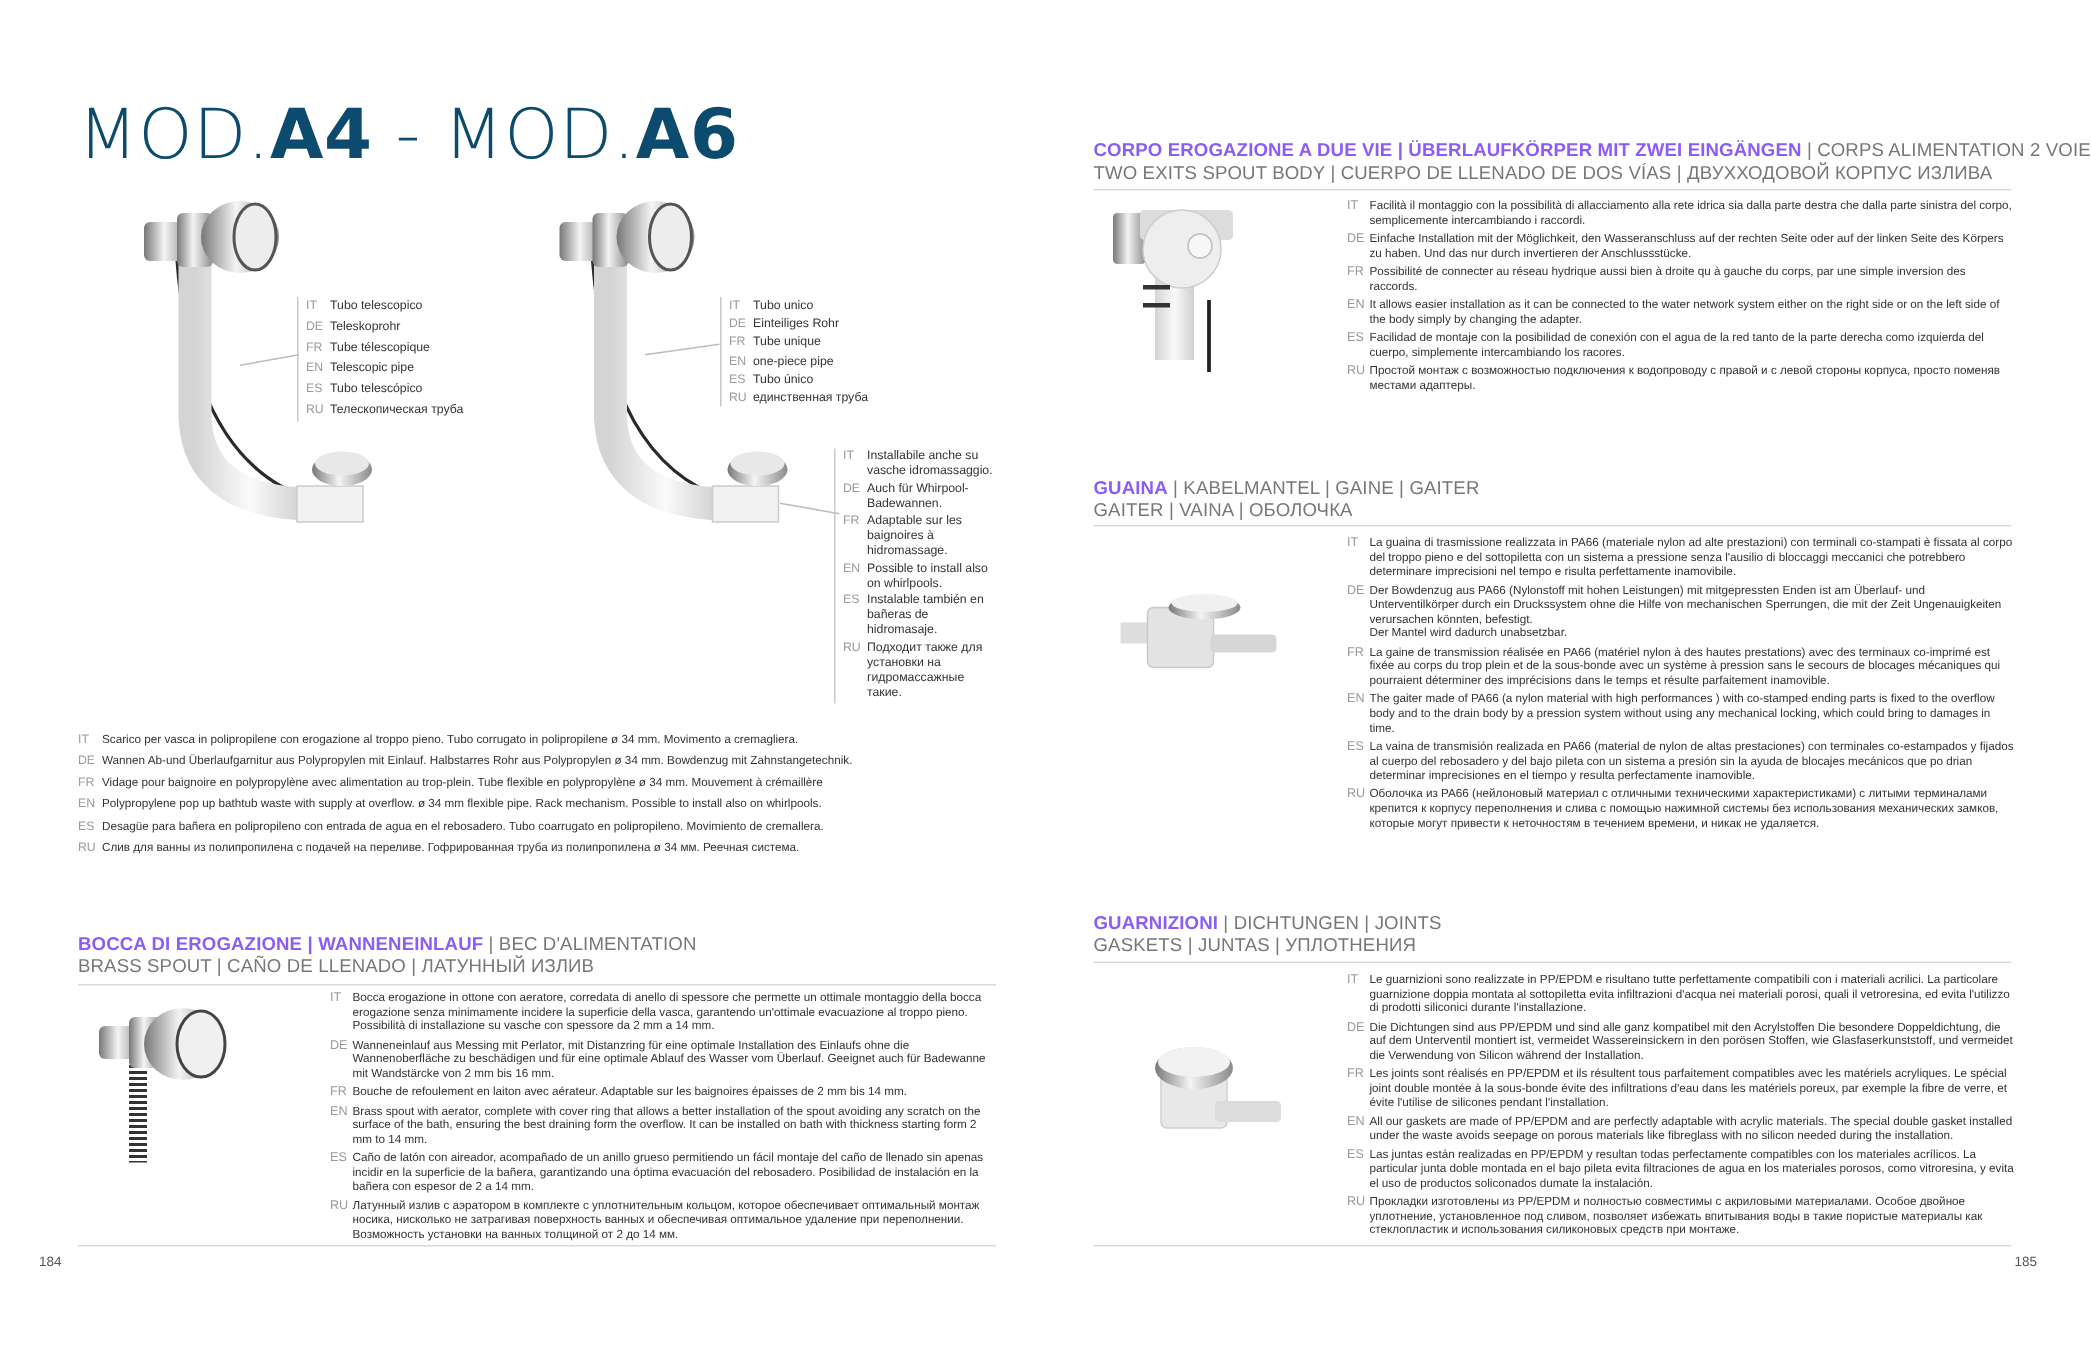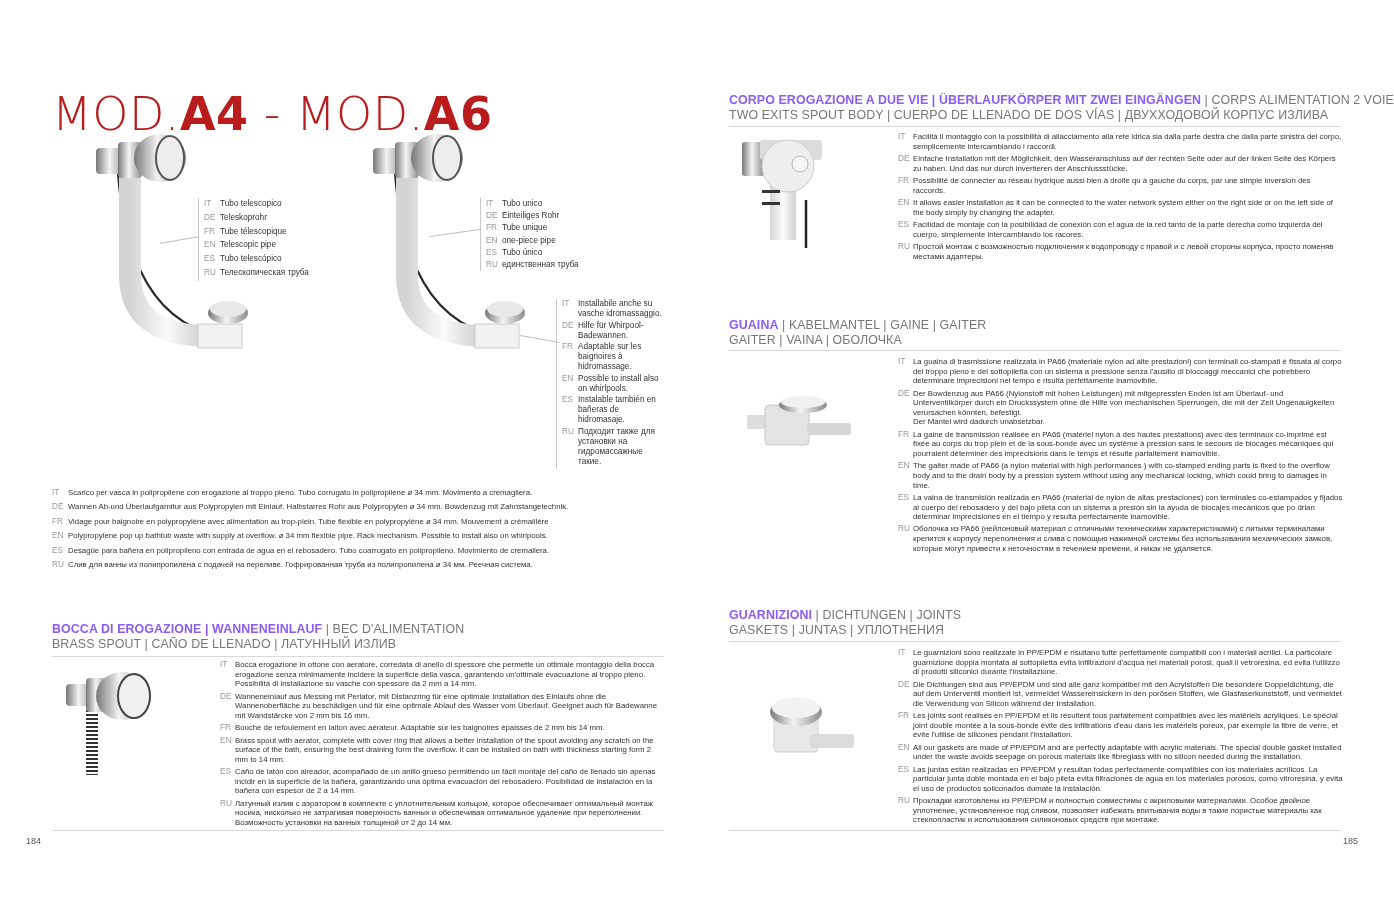"MOD.A4 - MOD.A6" .main-title { color: #b91c1c -> #0c4a6e; margin-top: 25px -> none }
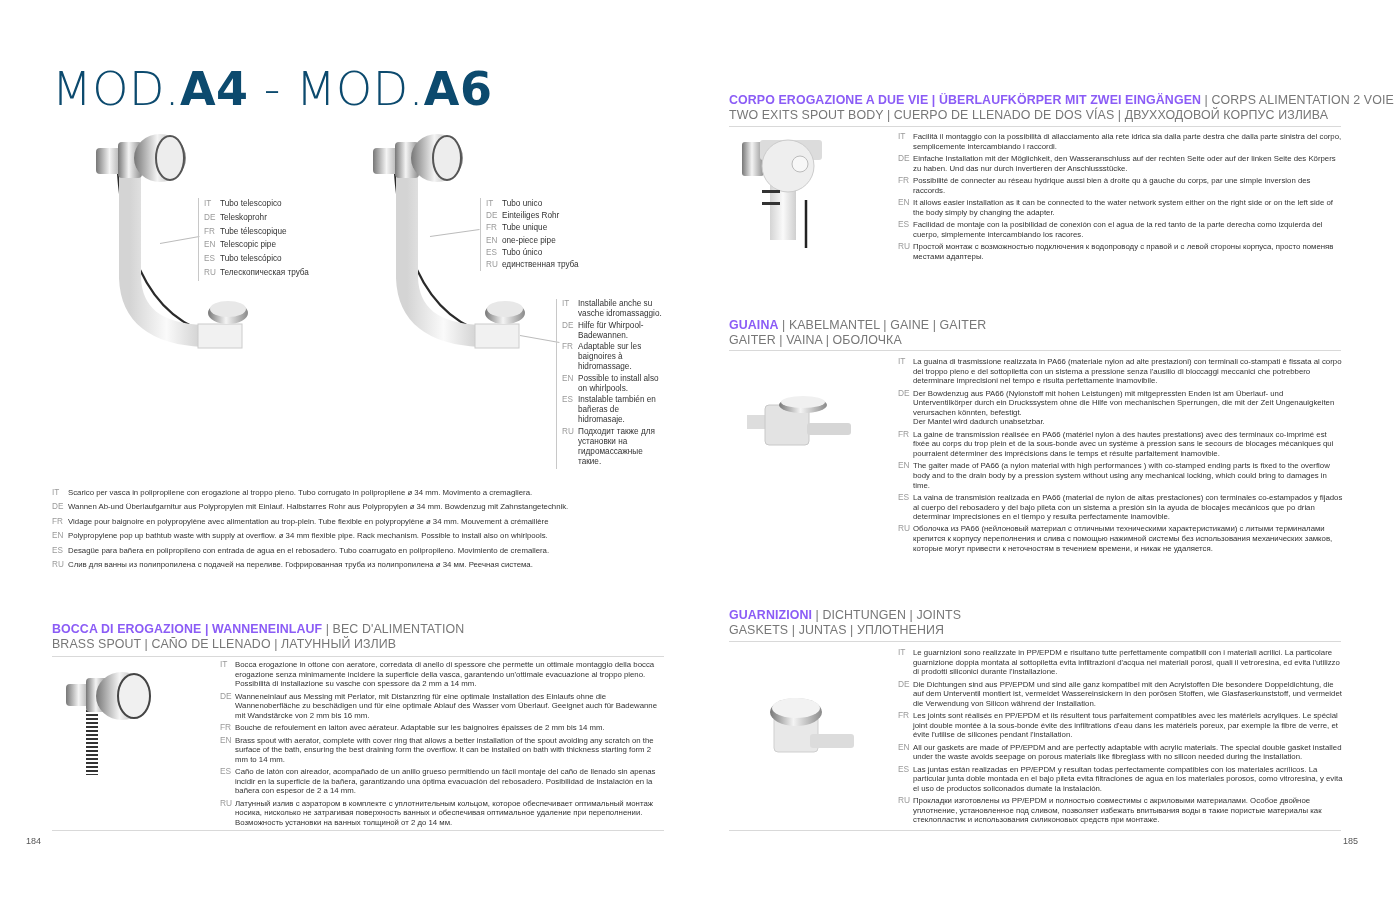"Hilfe für Whirpool-Badewannen." span.lang-text { text: Hilfe -> Auch }
